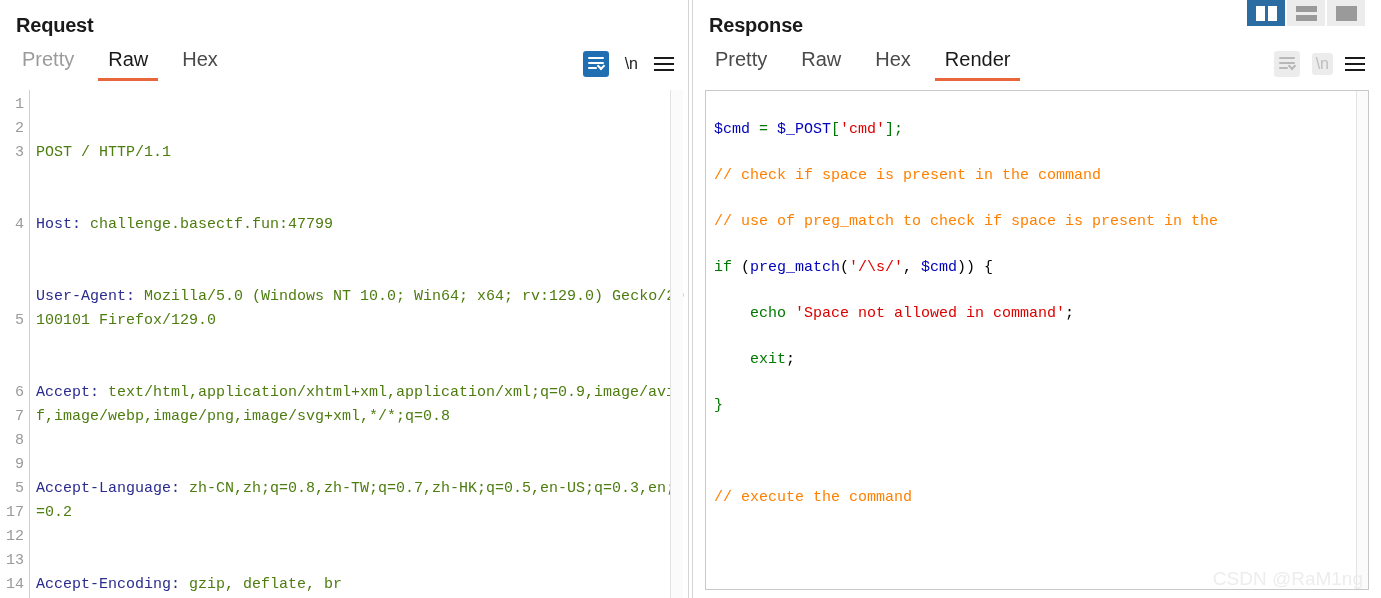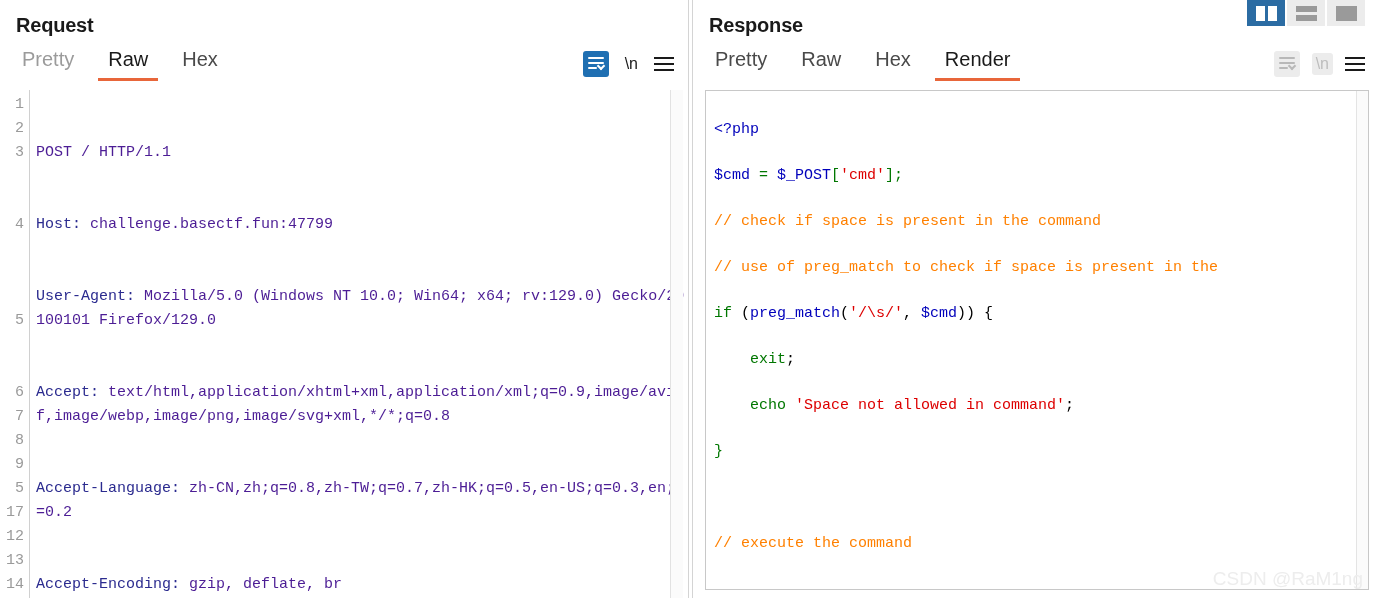"<?php" div.code-line { html: <div><span>&lt;?php</span></div> -> none }
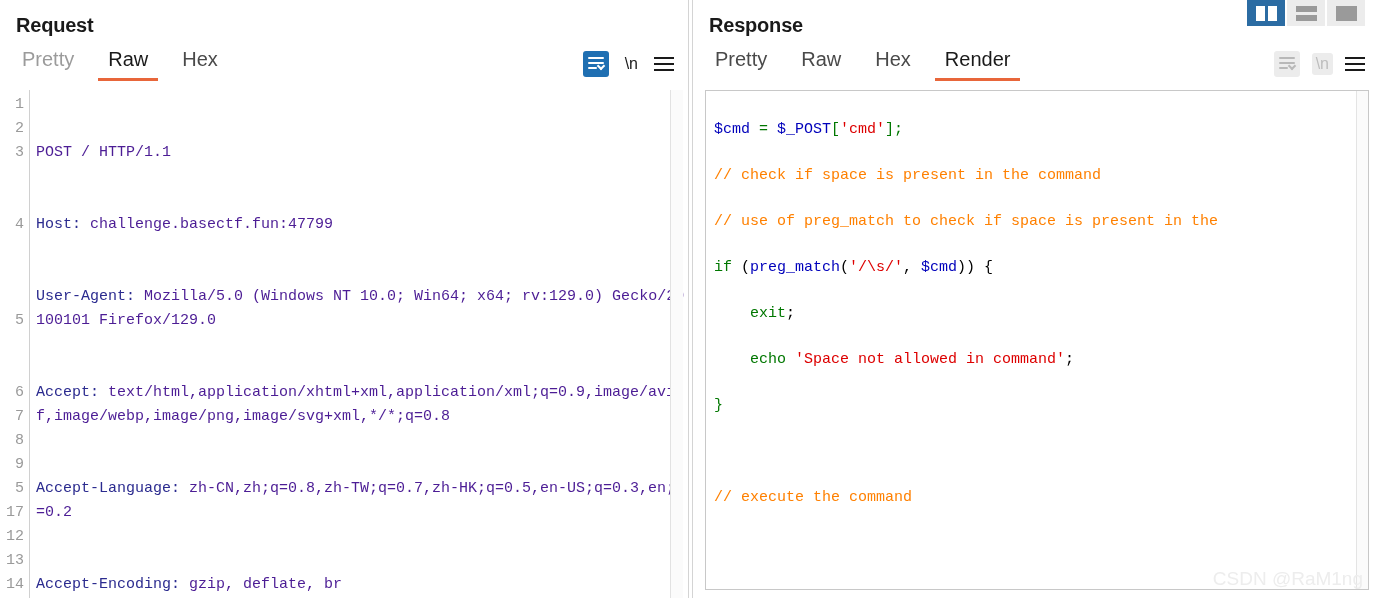"POST" .hdr-val { color: #4c1d95 -> #4d7c0f }
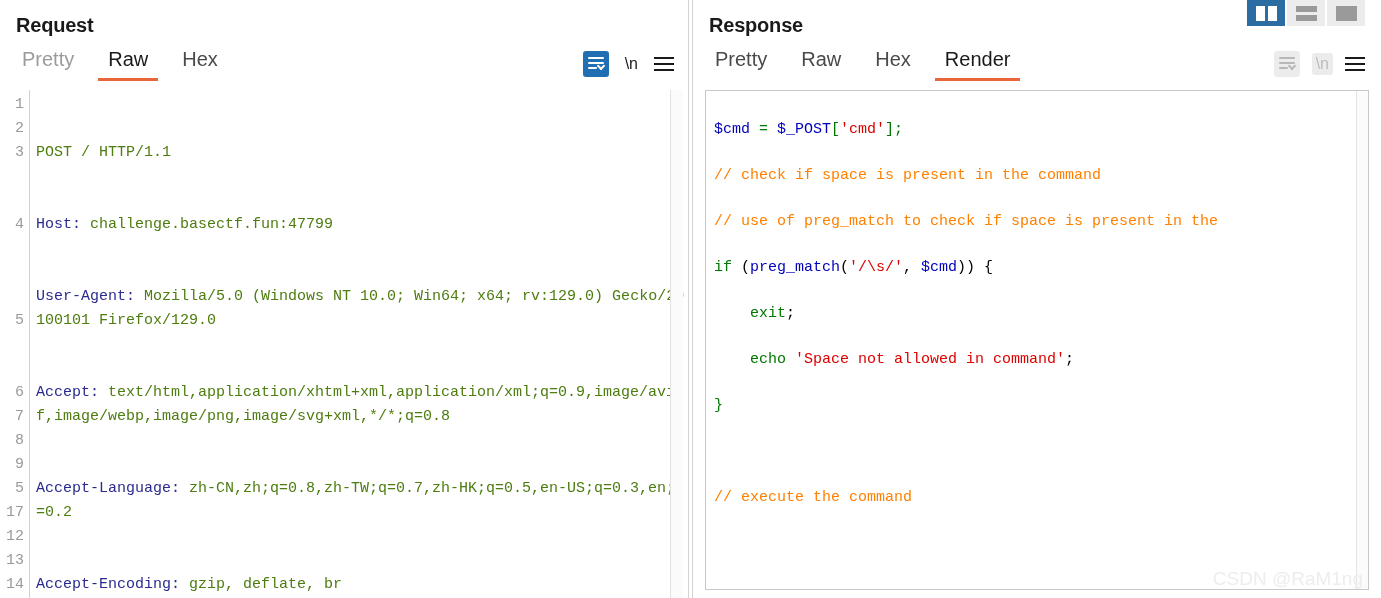"exit;" div.code-line { order: before "echo 'Space not allowed in" -> after "echo 'Space not allowed in" }
